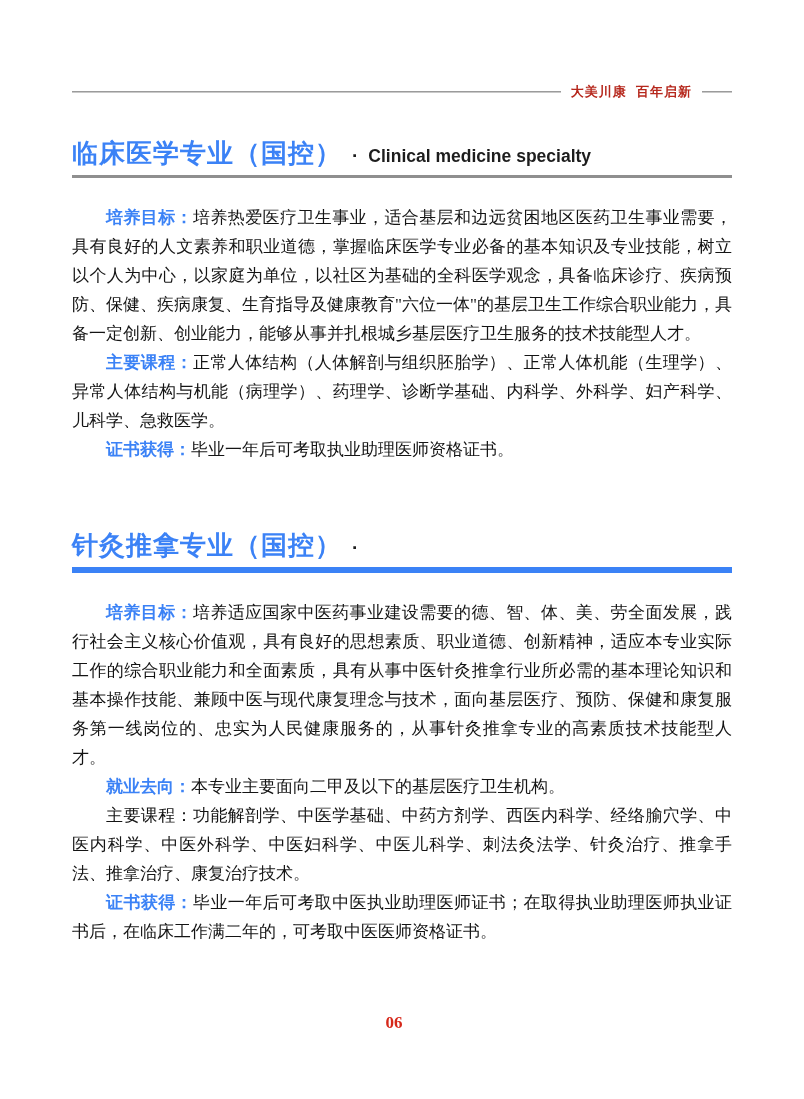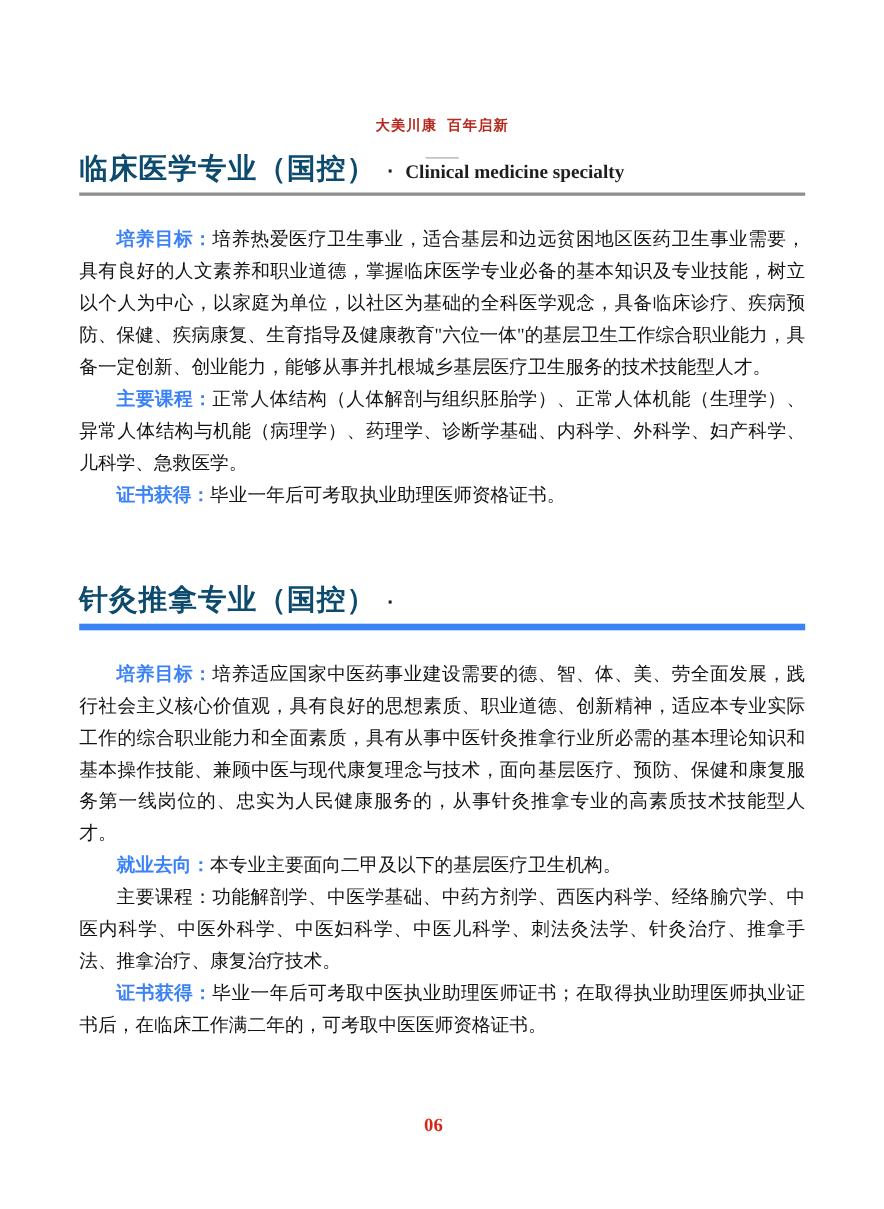"大美川康 百年启新" .header { flex-direction: column -> none; gap: 20px -> 10px }
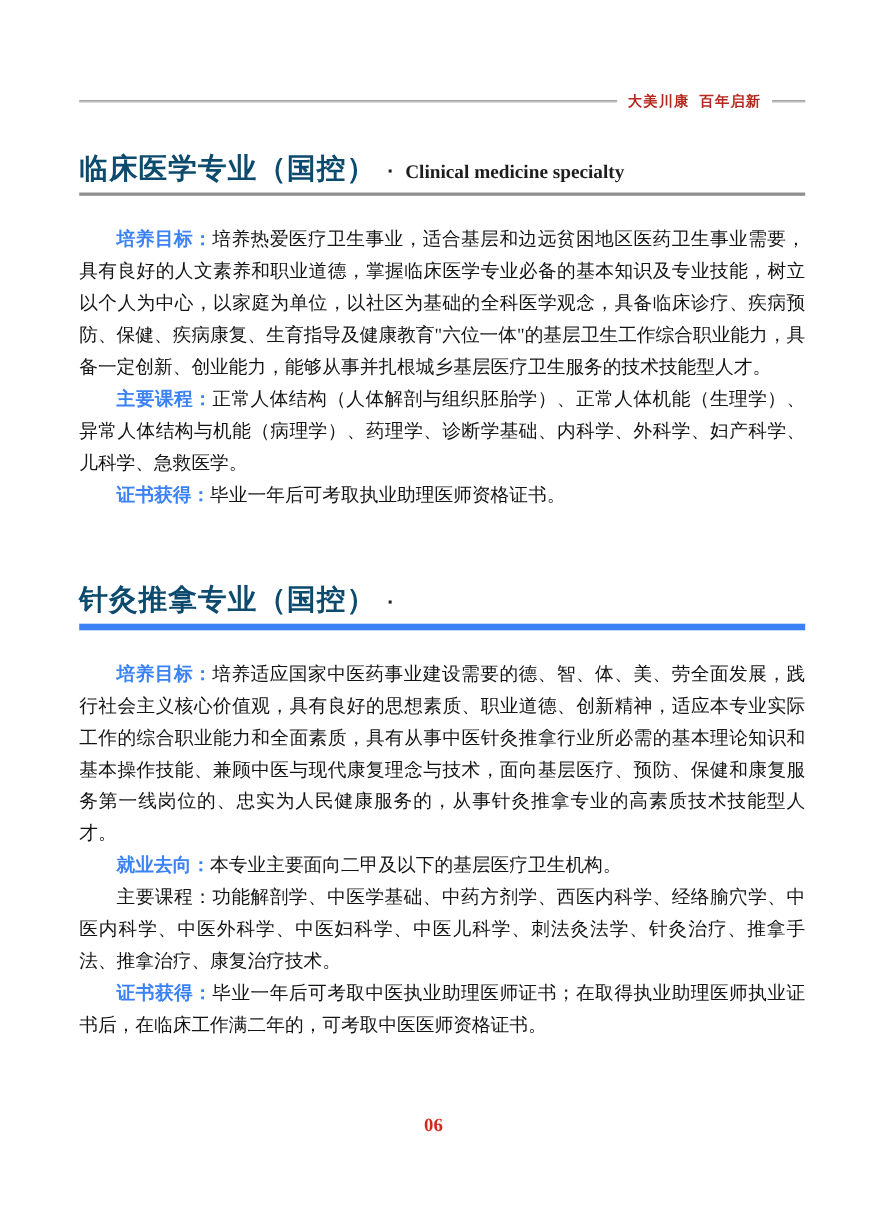"临床医学专业（国控）" .t-cn { color: #0c4a6e -> #3b82f6 }
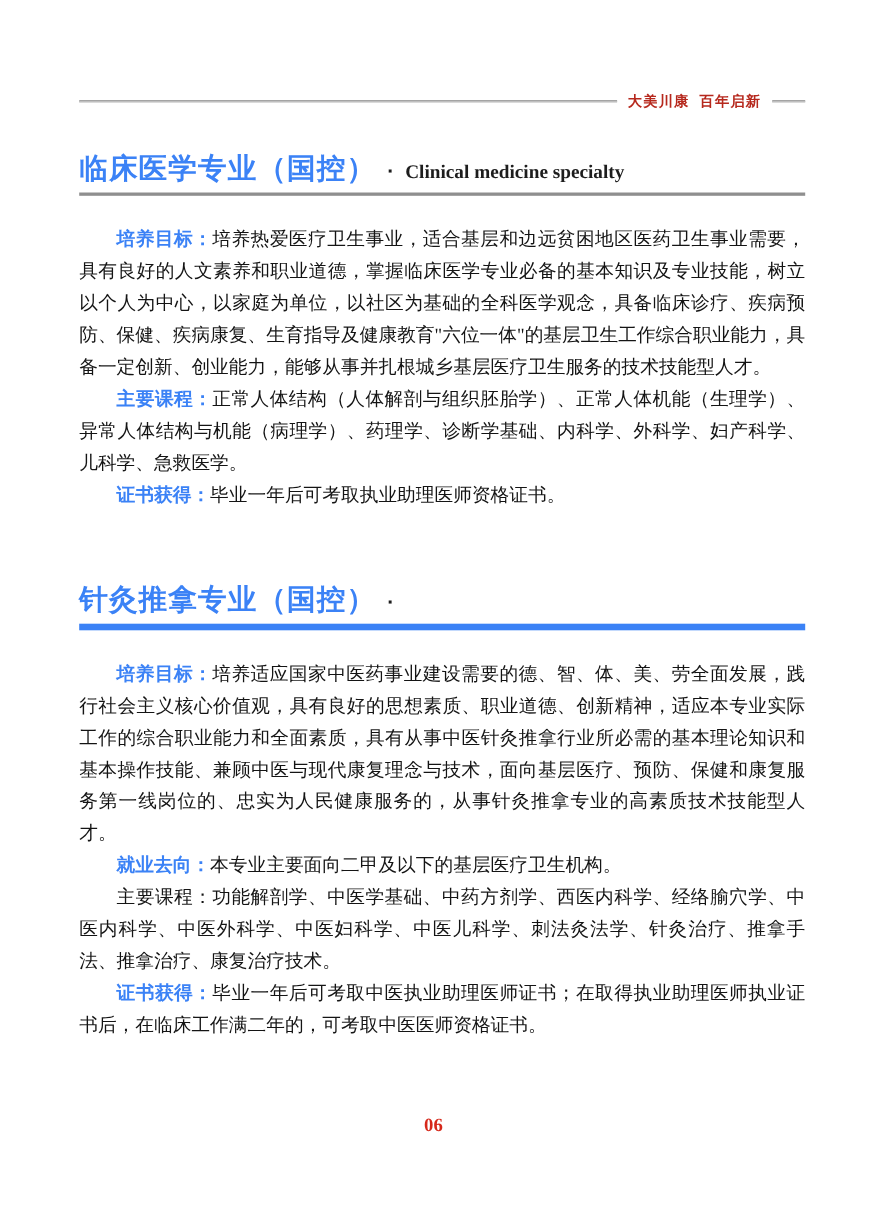"Clinical medicine specialty" .t-en { font-family: Liberation Serif, serif -> Liberation Sans, sans-serif }
